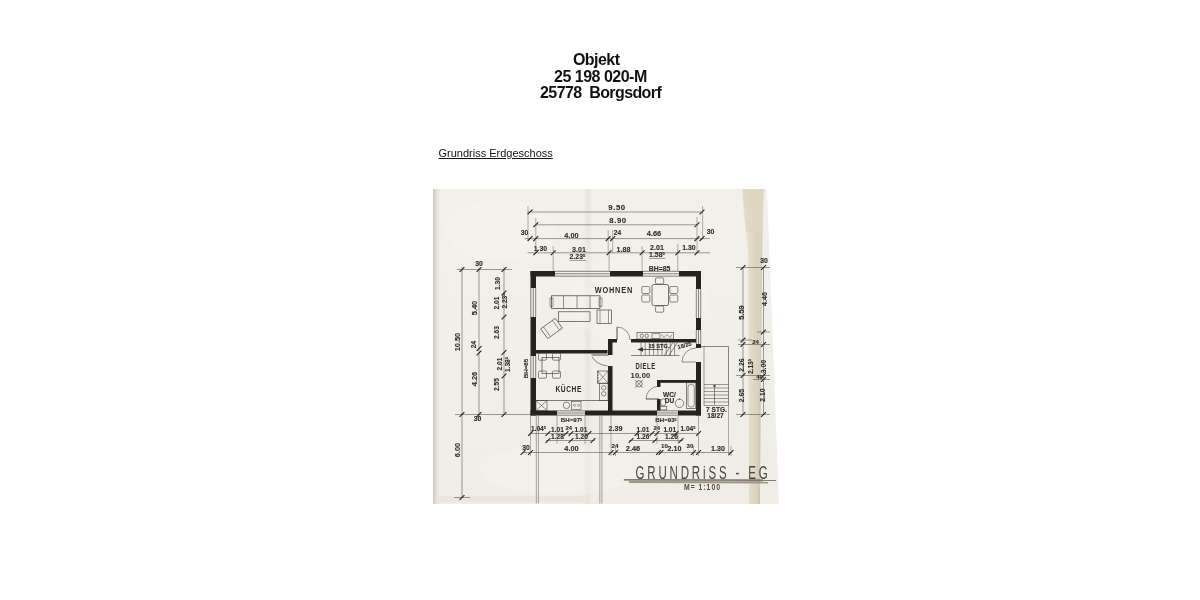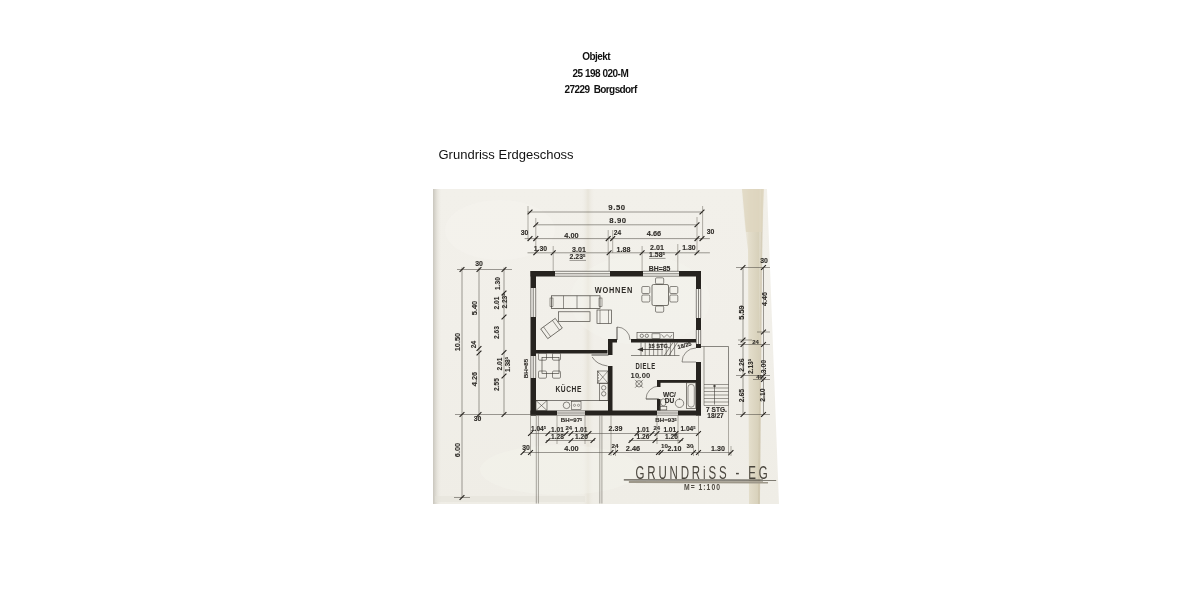"Objekt" .hdr { font-size: 10px -> 16px }
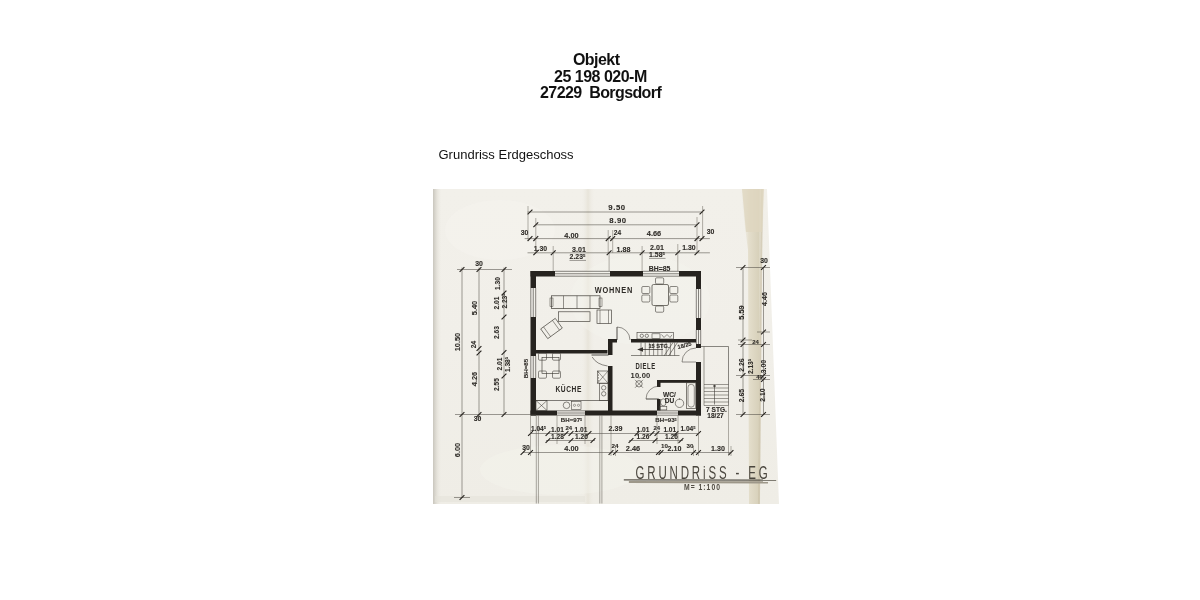"27229 Borgsdorf" div.hdr { text: 27229 -> 25778 }
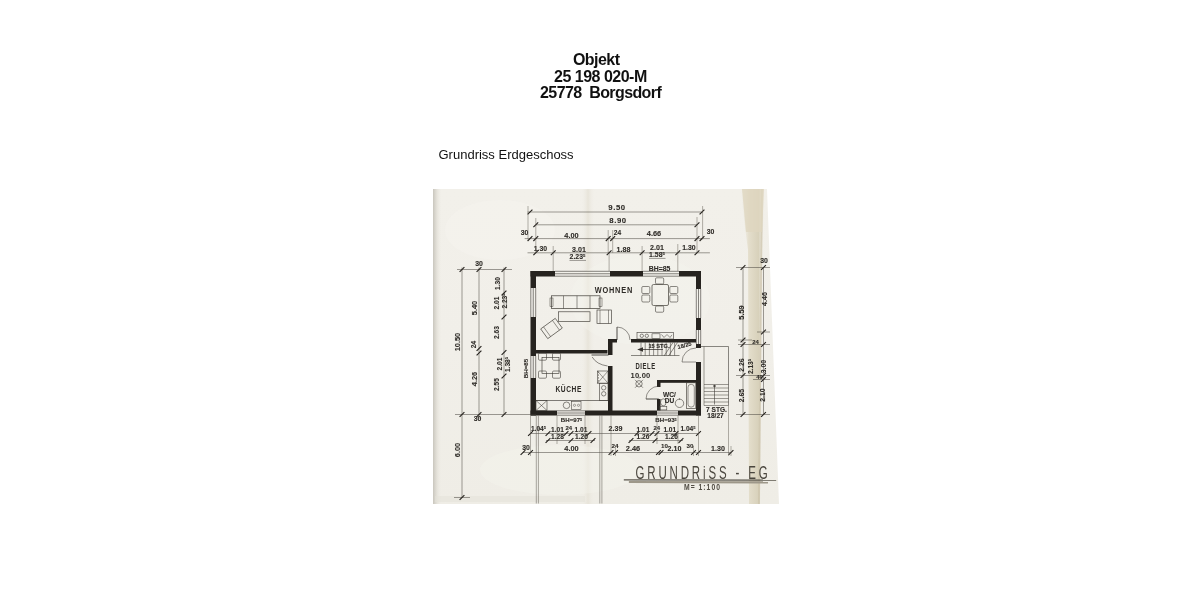"Grundriss Erdgeschoss" .lbl { font-size: 13px -> 11px; text-decoration: none -> underline }
